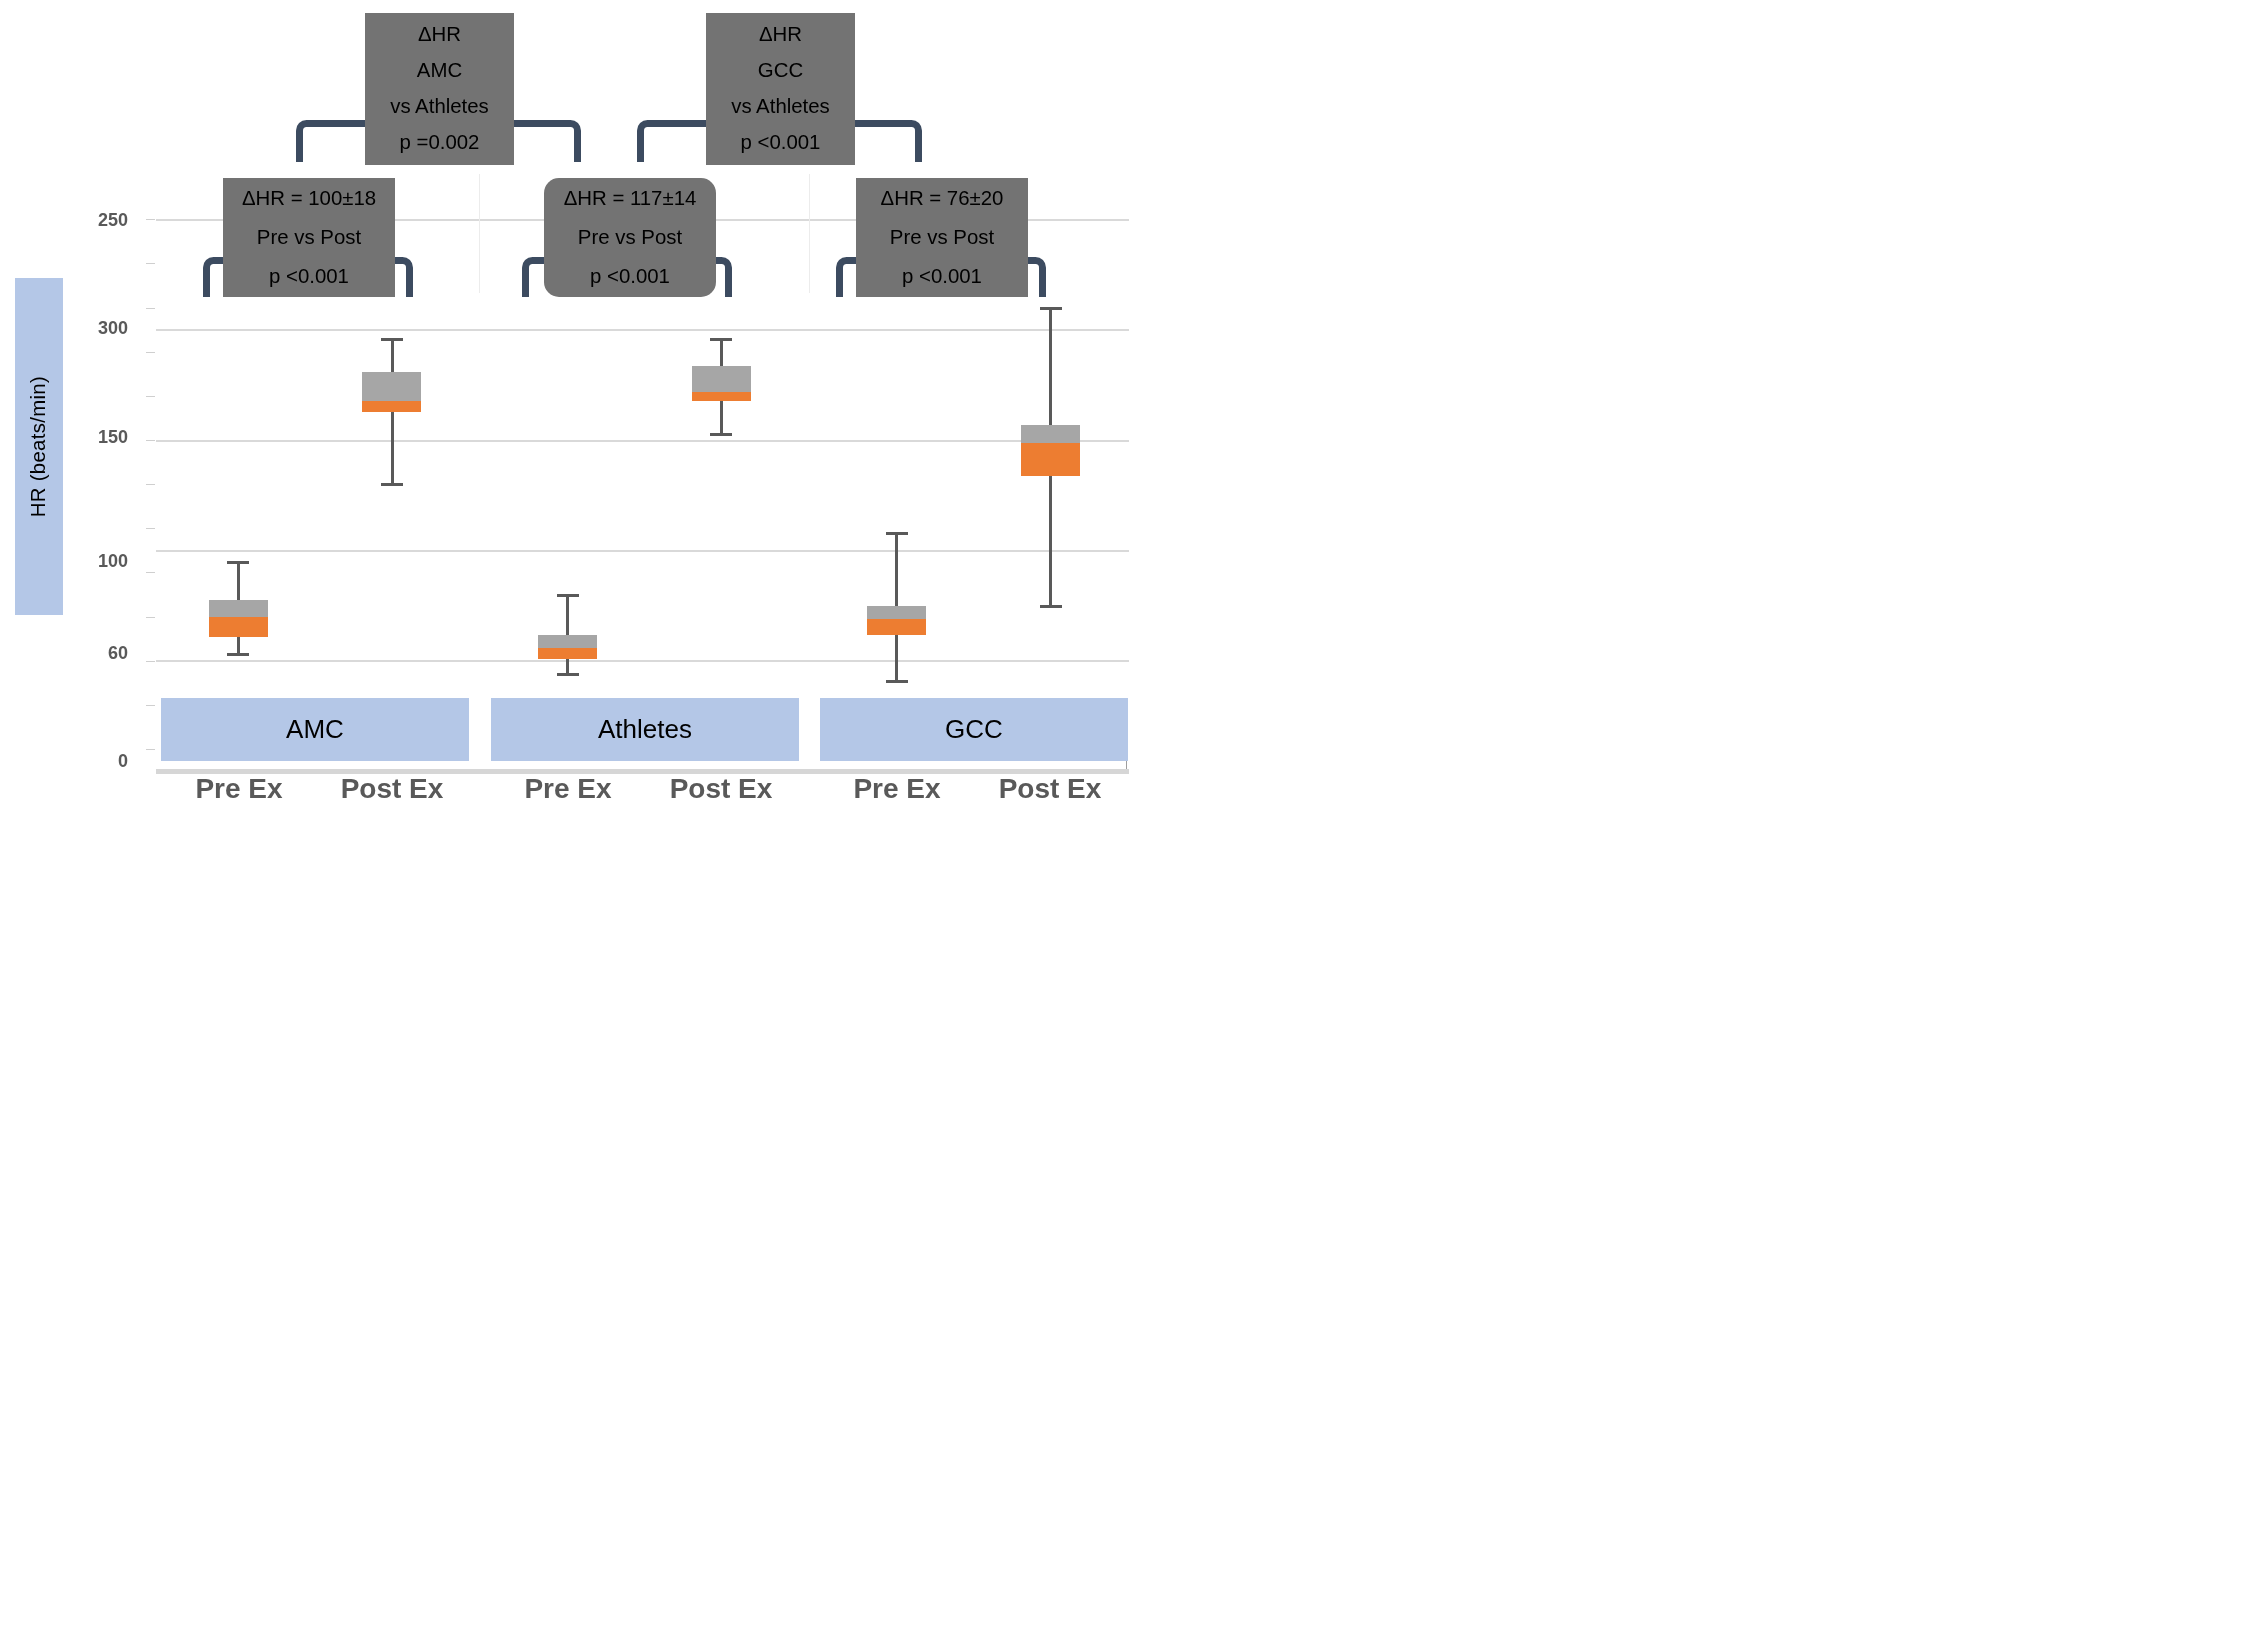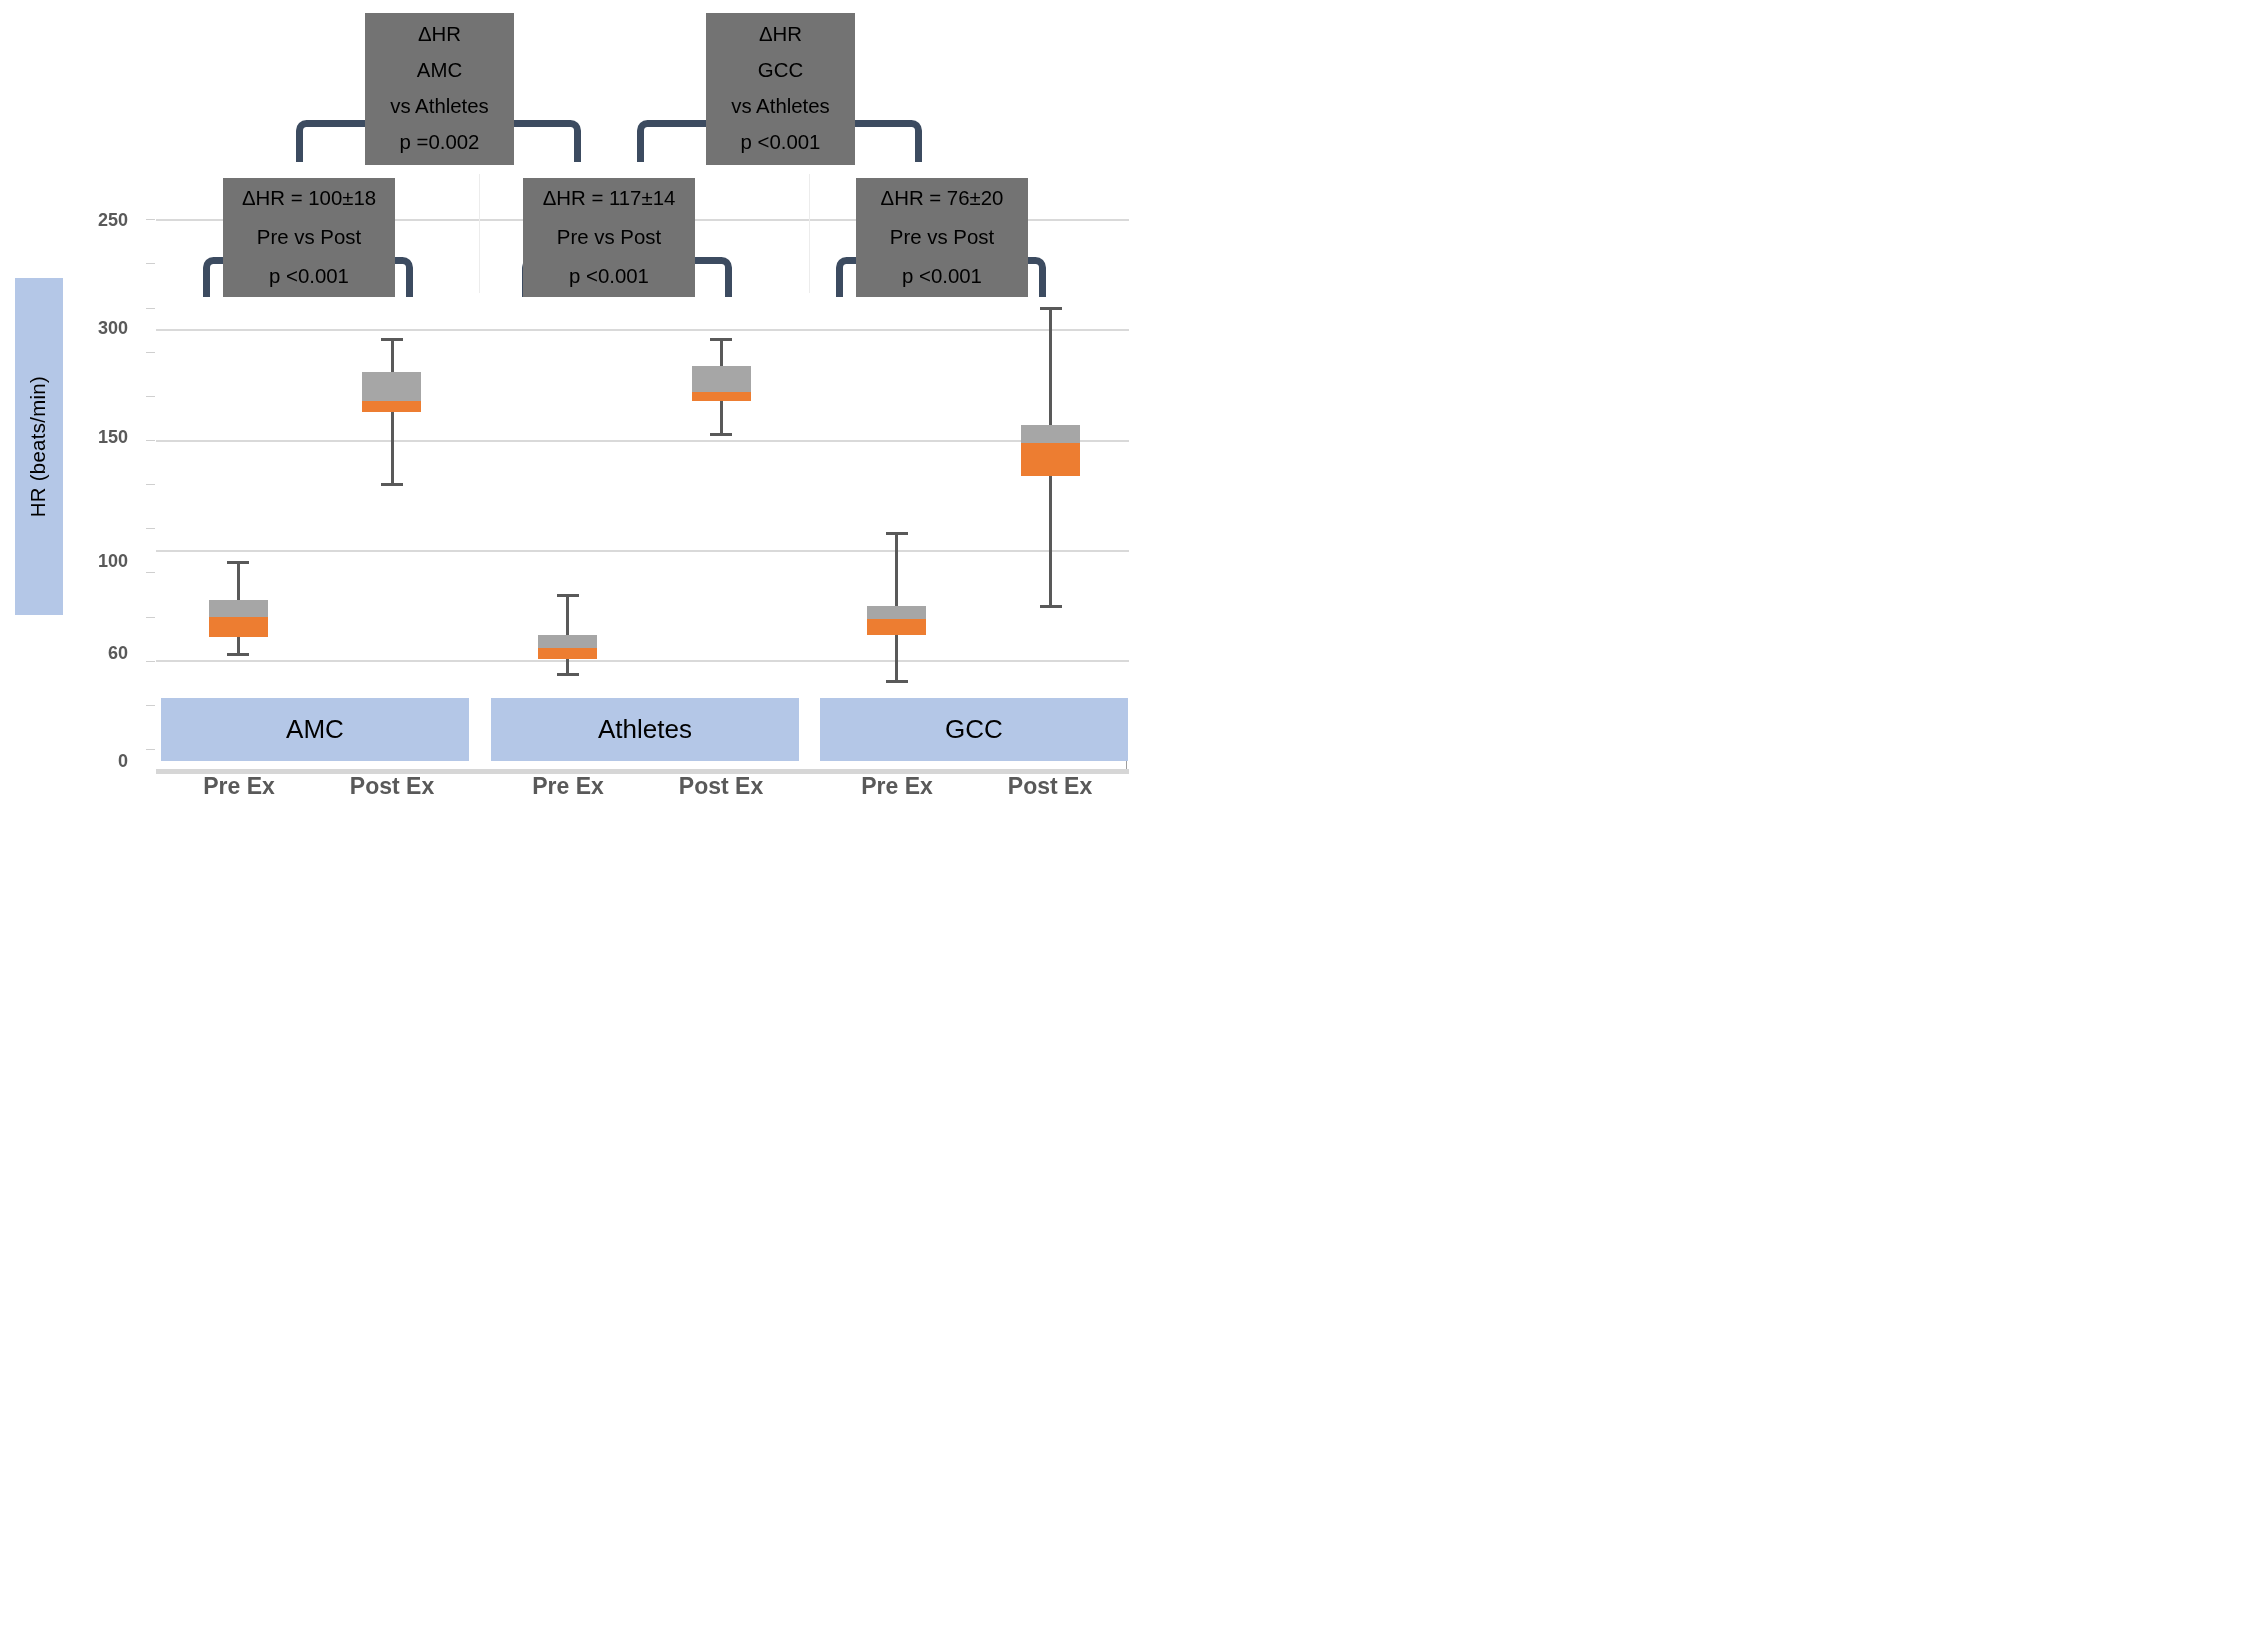"ΔHR = 117±14" .ann.mid.m2 { border-radius: none -> 15px; left: 523px -> 544px }
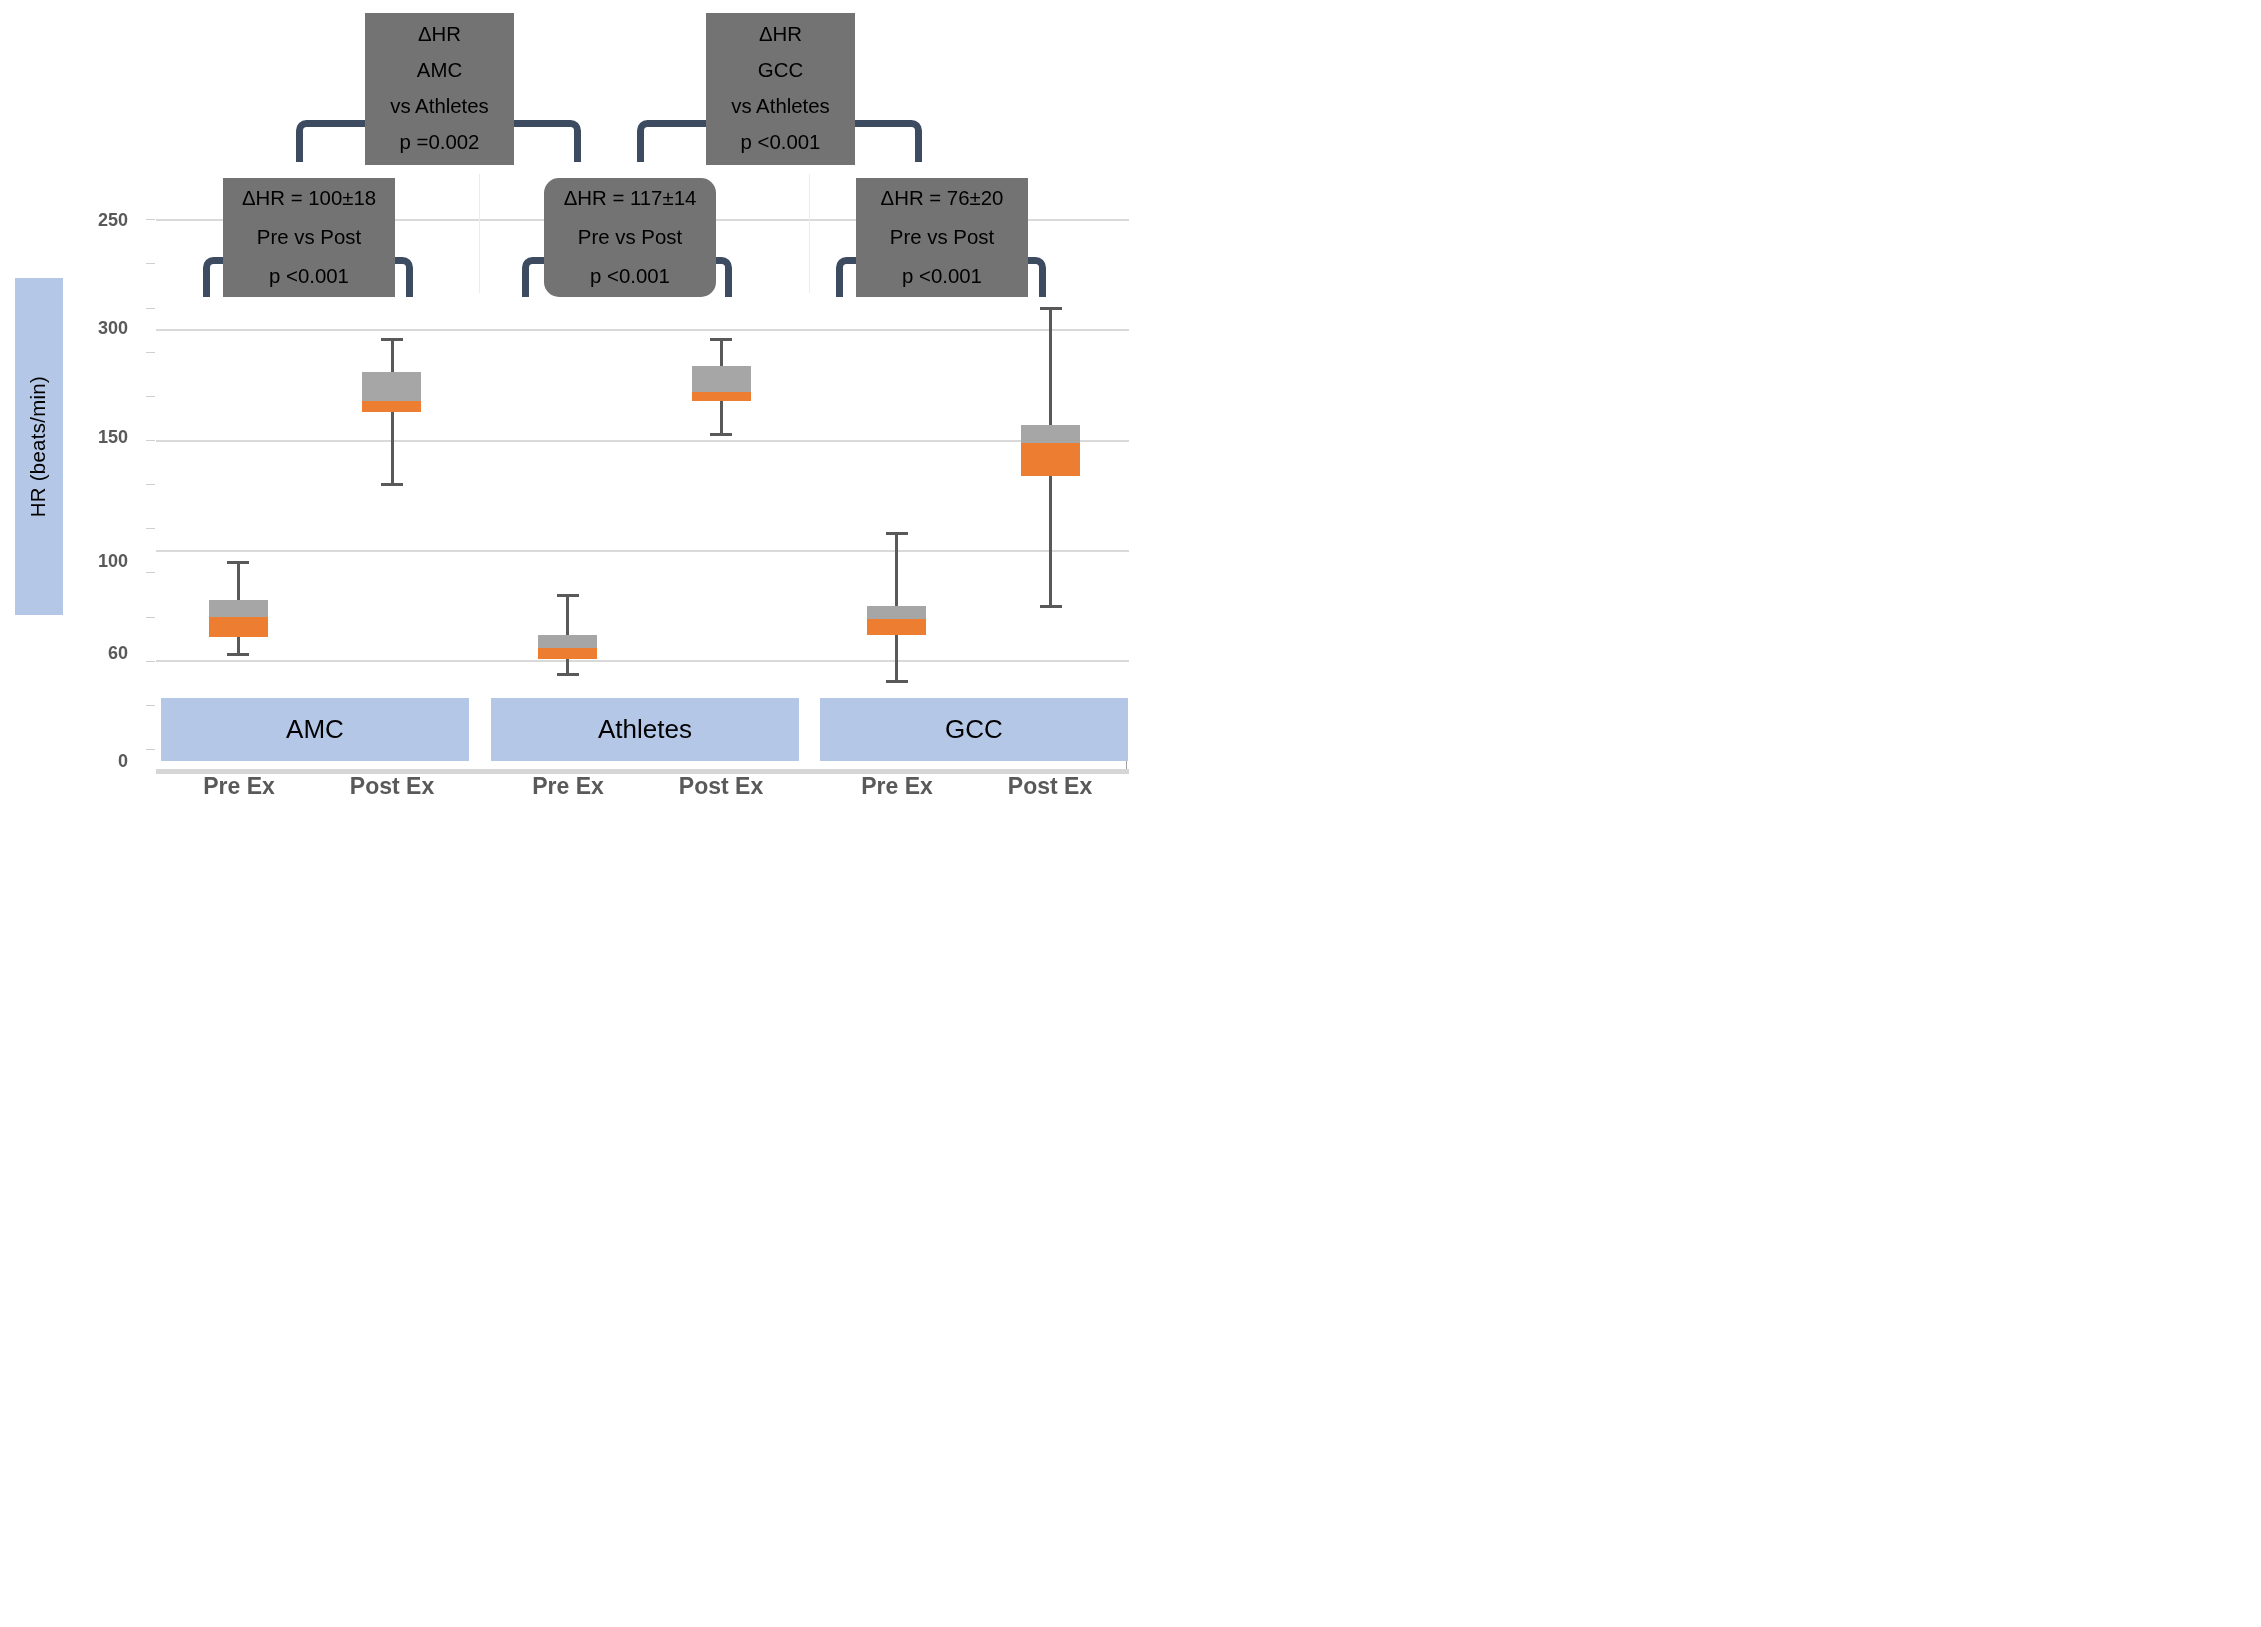"Pre Ex" .xlabel { font-size: 23px -> 28px }
